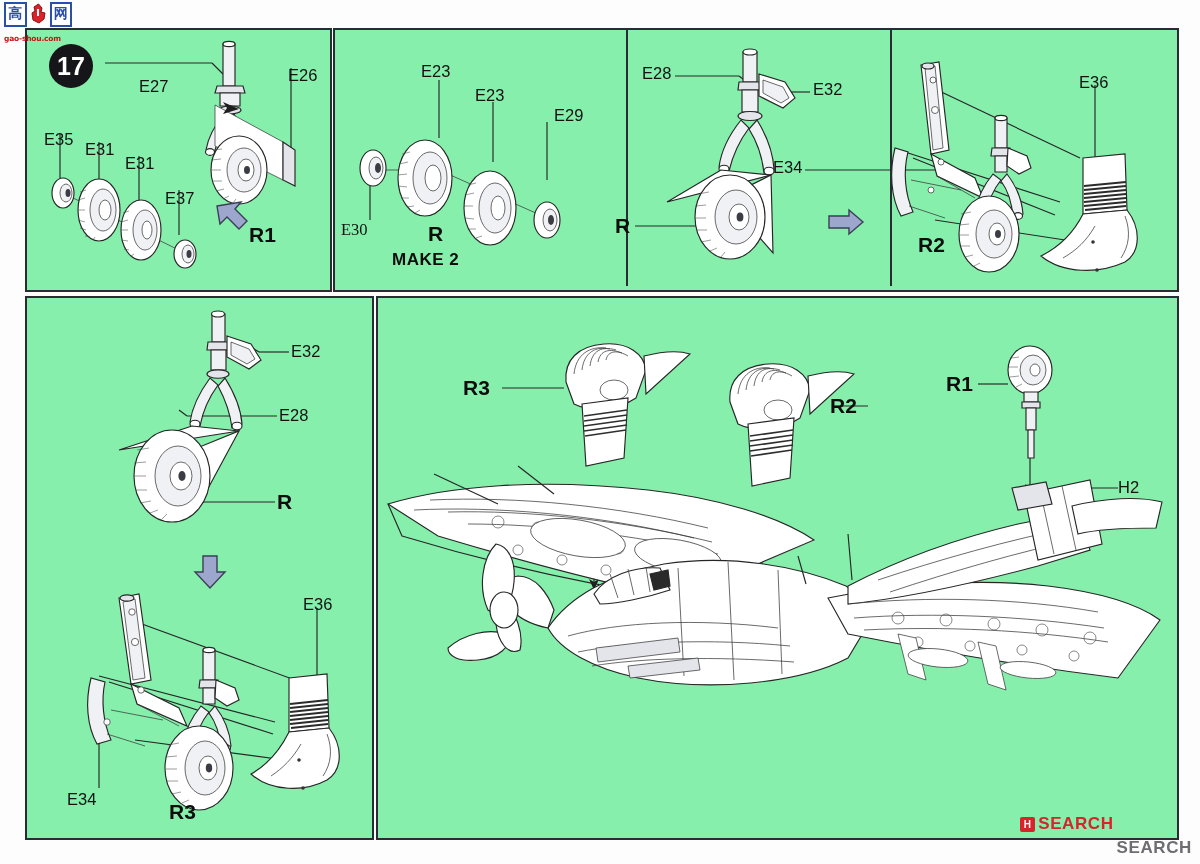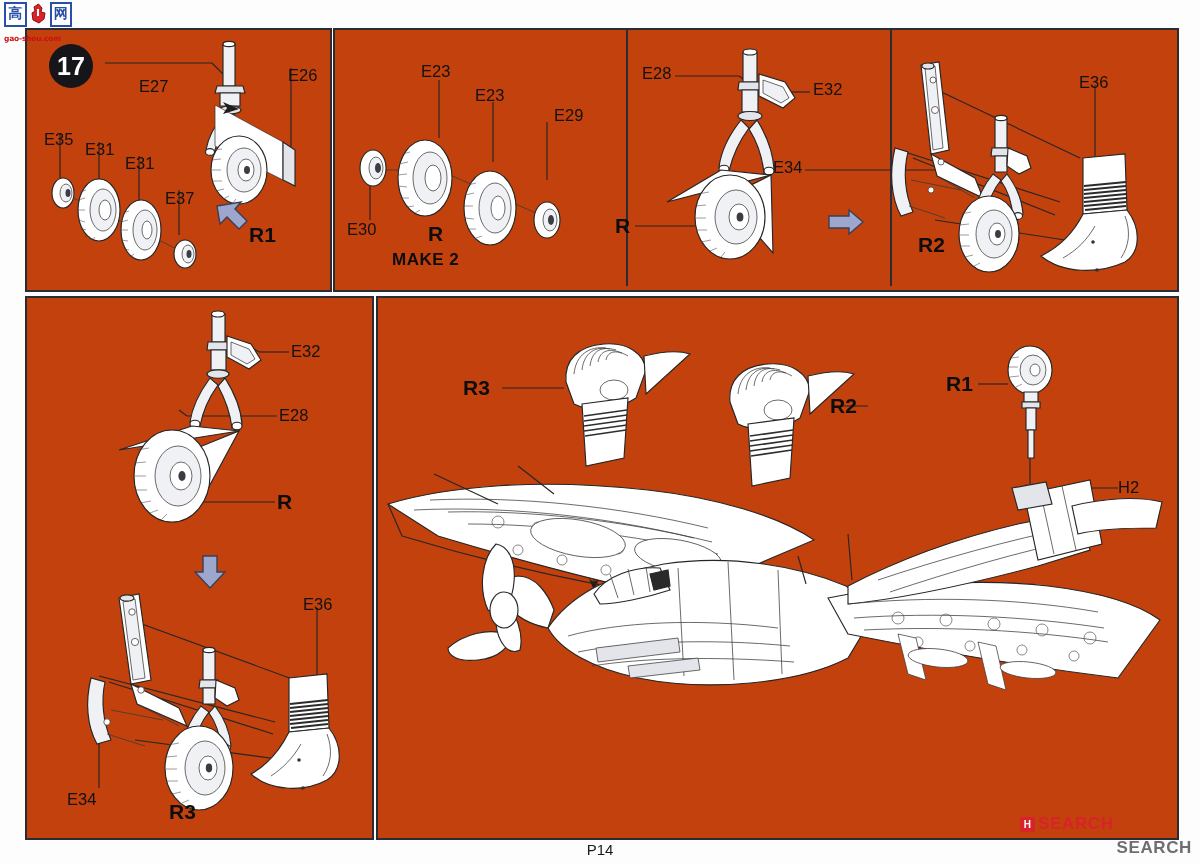"17" .panel { background: #c2410c -> #86efac }
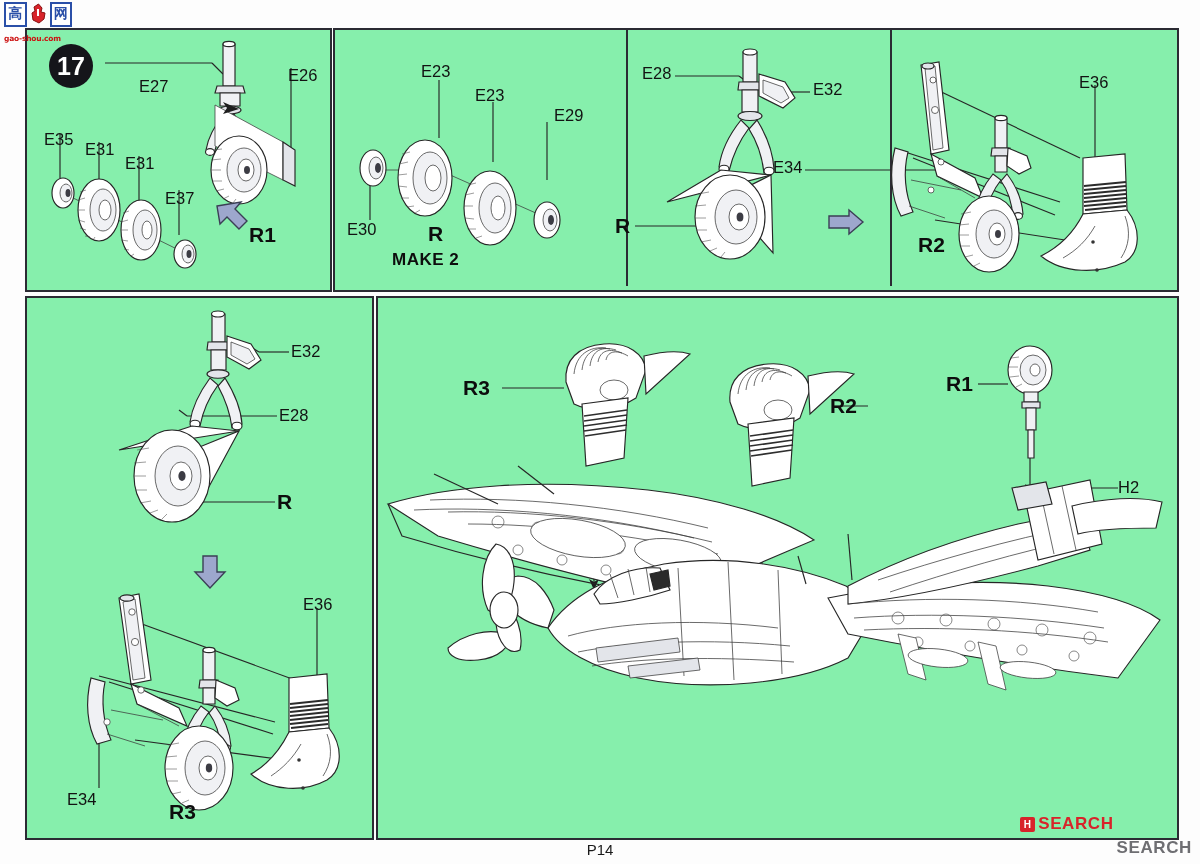"E30" span.lbl { font-family: none -> Liberation Serif, serif; left: 12px -> 6px }
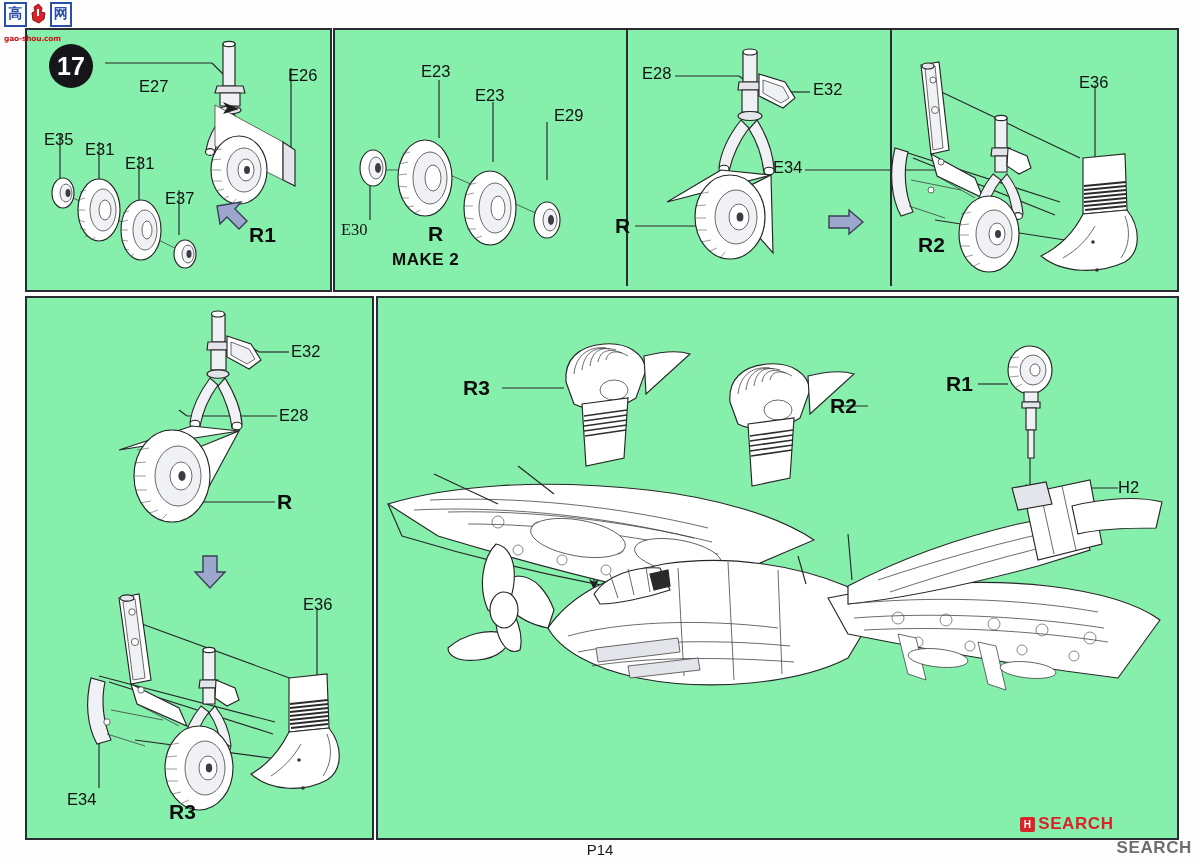"P14" div.pagenum { html: <div>P14</div> -> none }
